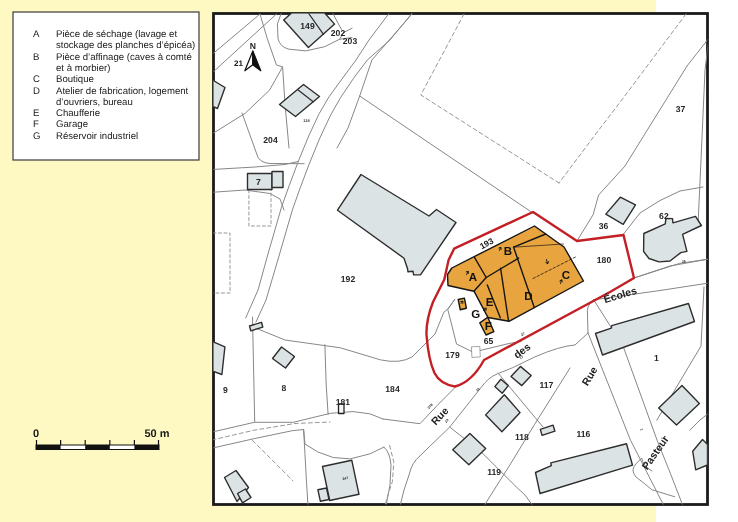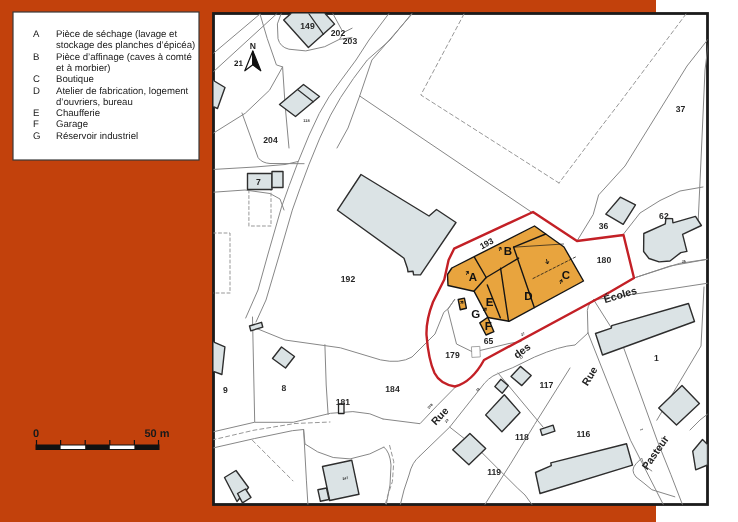"149" #page { background: #c2410c -> #fef9c3 }
